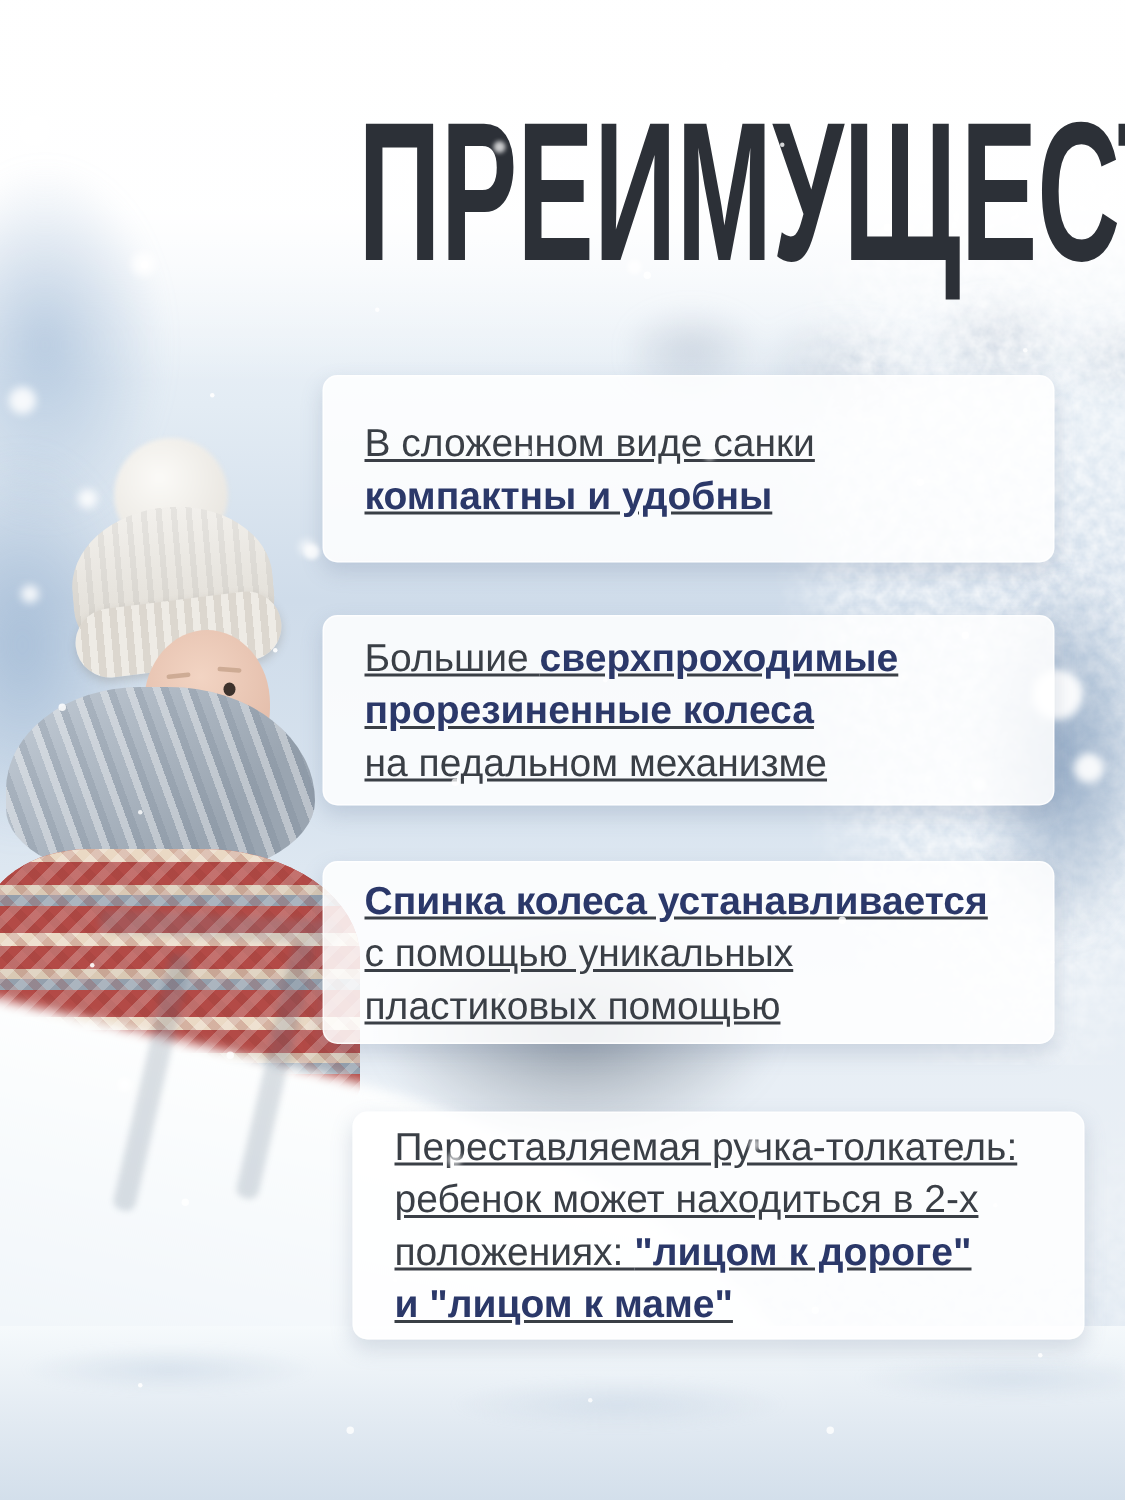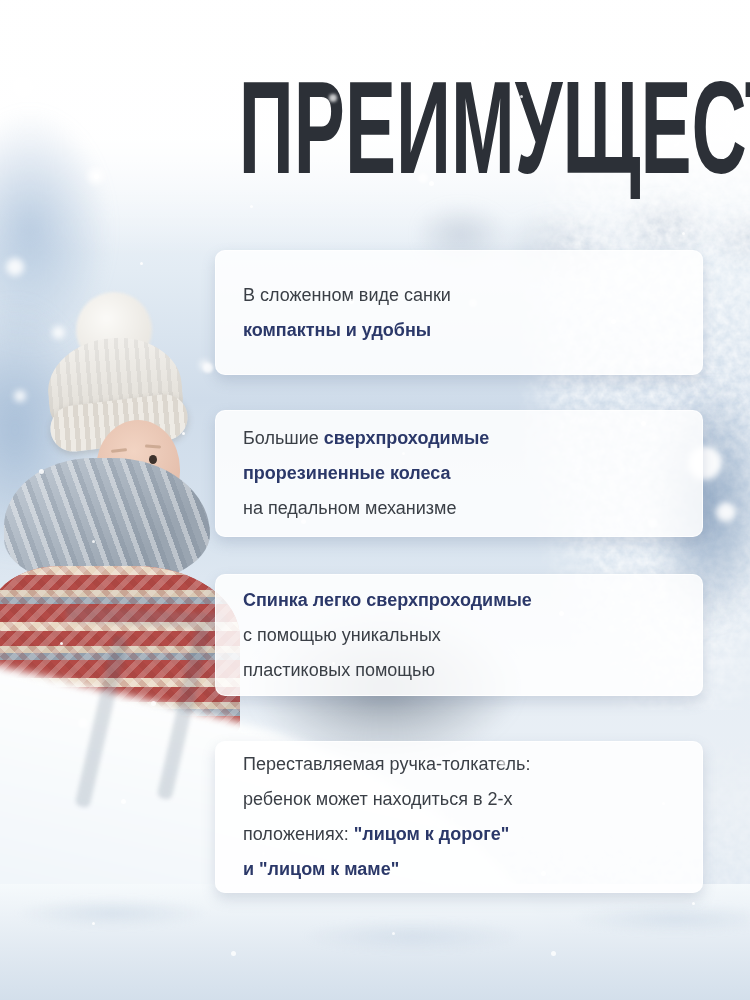"В сложенном виде санки" .line { font-size: 18px -> 26px; text-decoration: none -> underline }
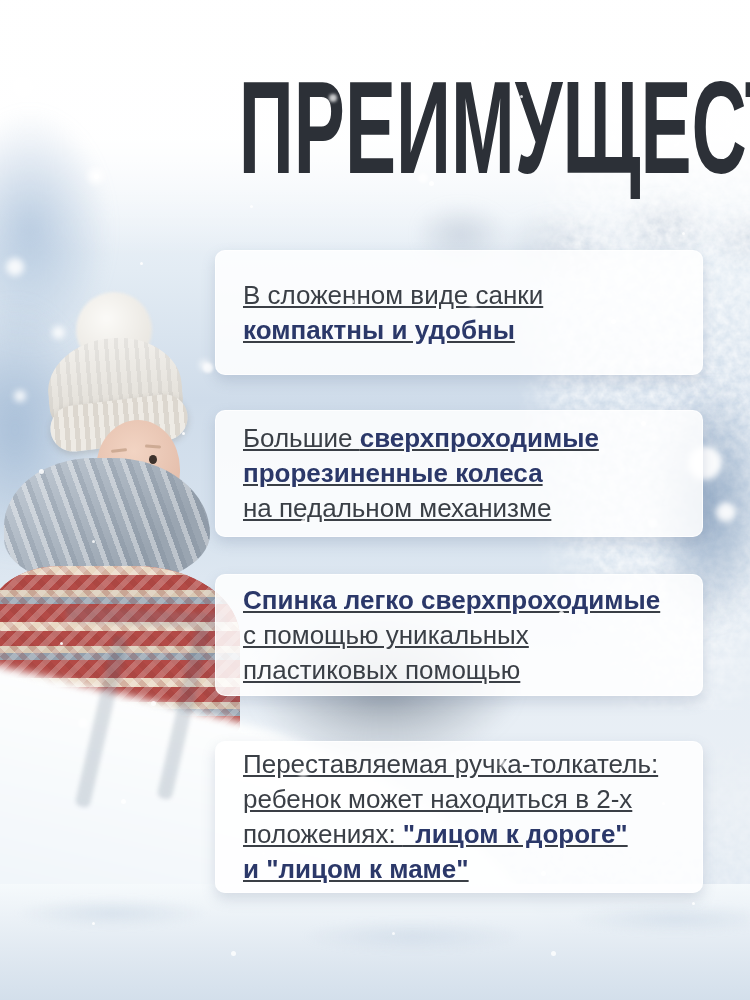"Спинка легко сверхпроходимые" span.seg { text: легко сверхпроходимые -> колеса устанавливается }
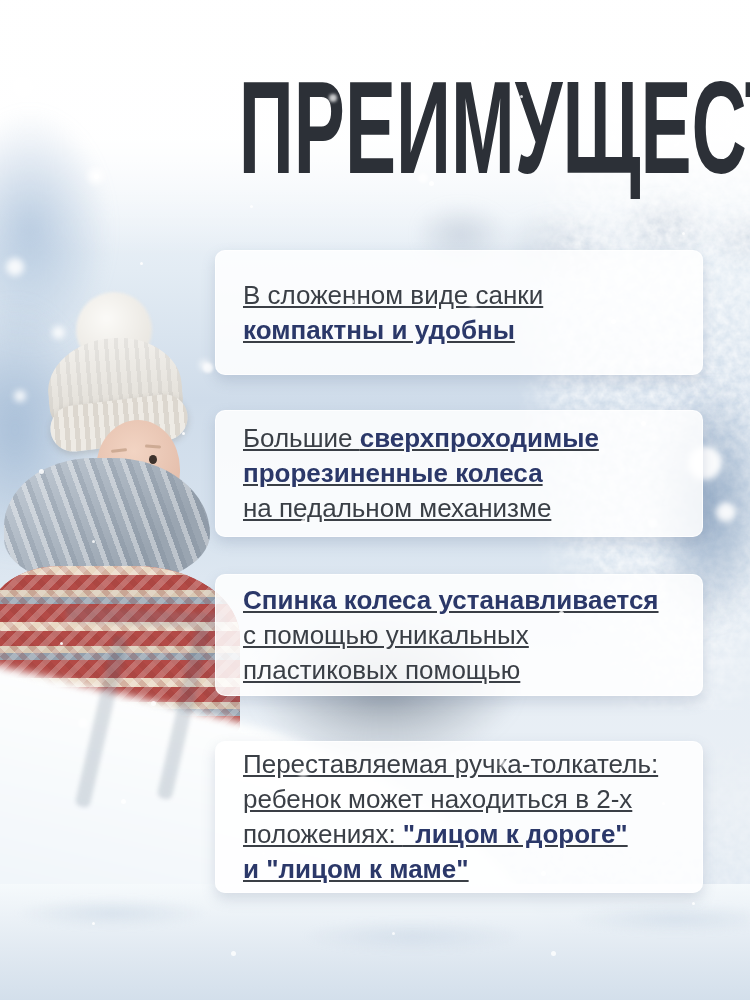"Переставляемая ручка-толкатель:" .card-4 { margin-left: none -> 20px }
